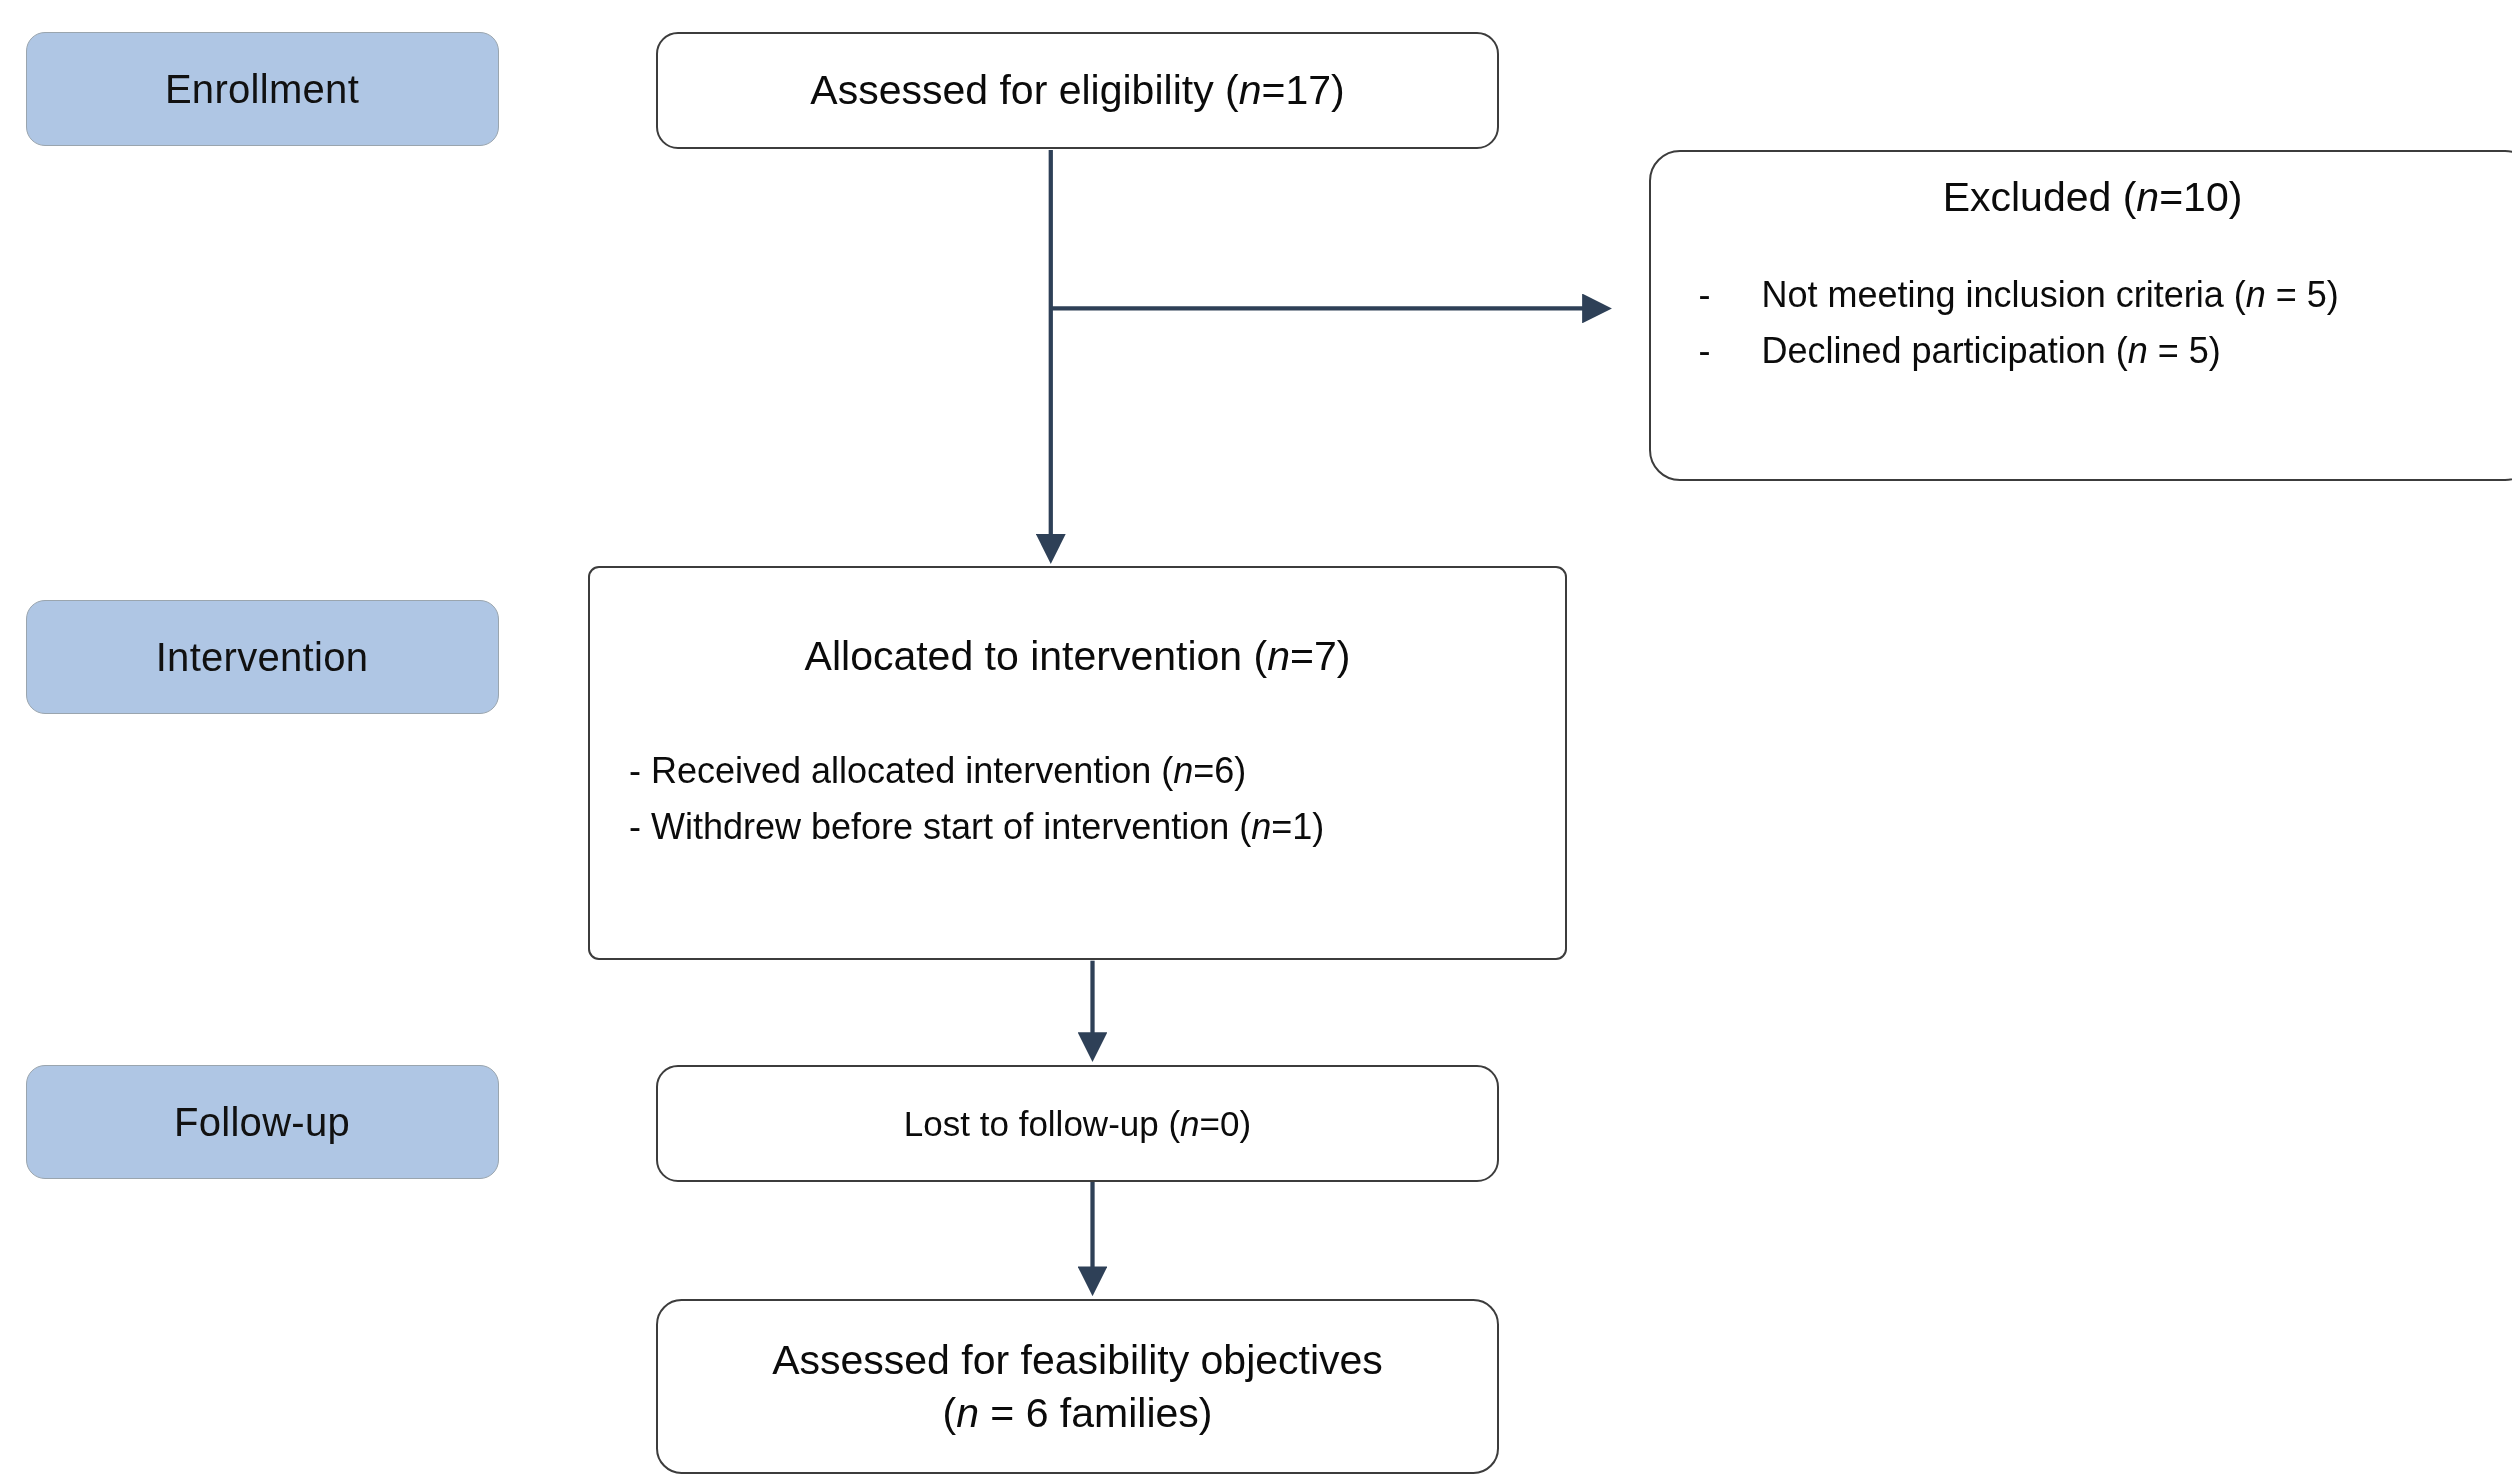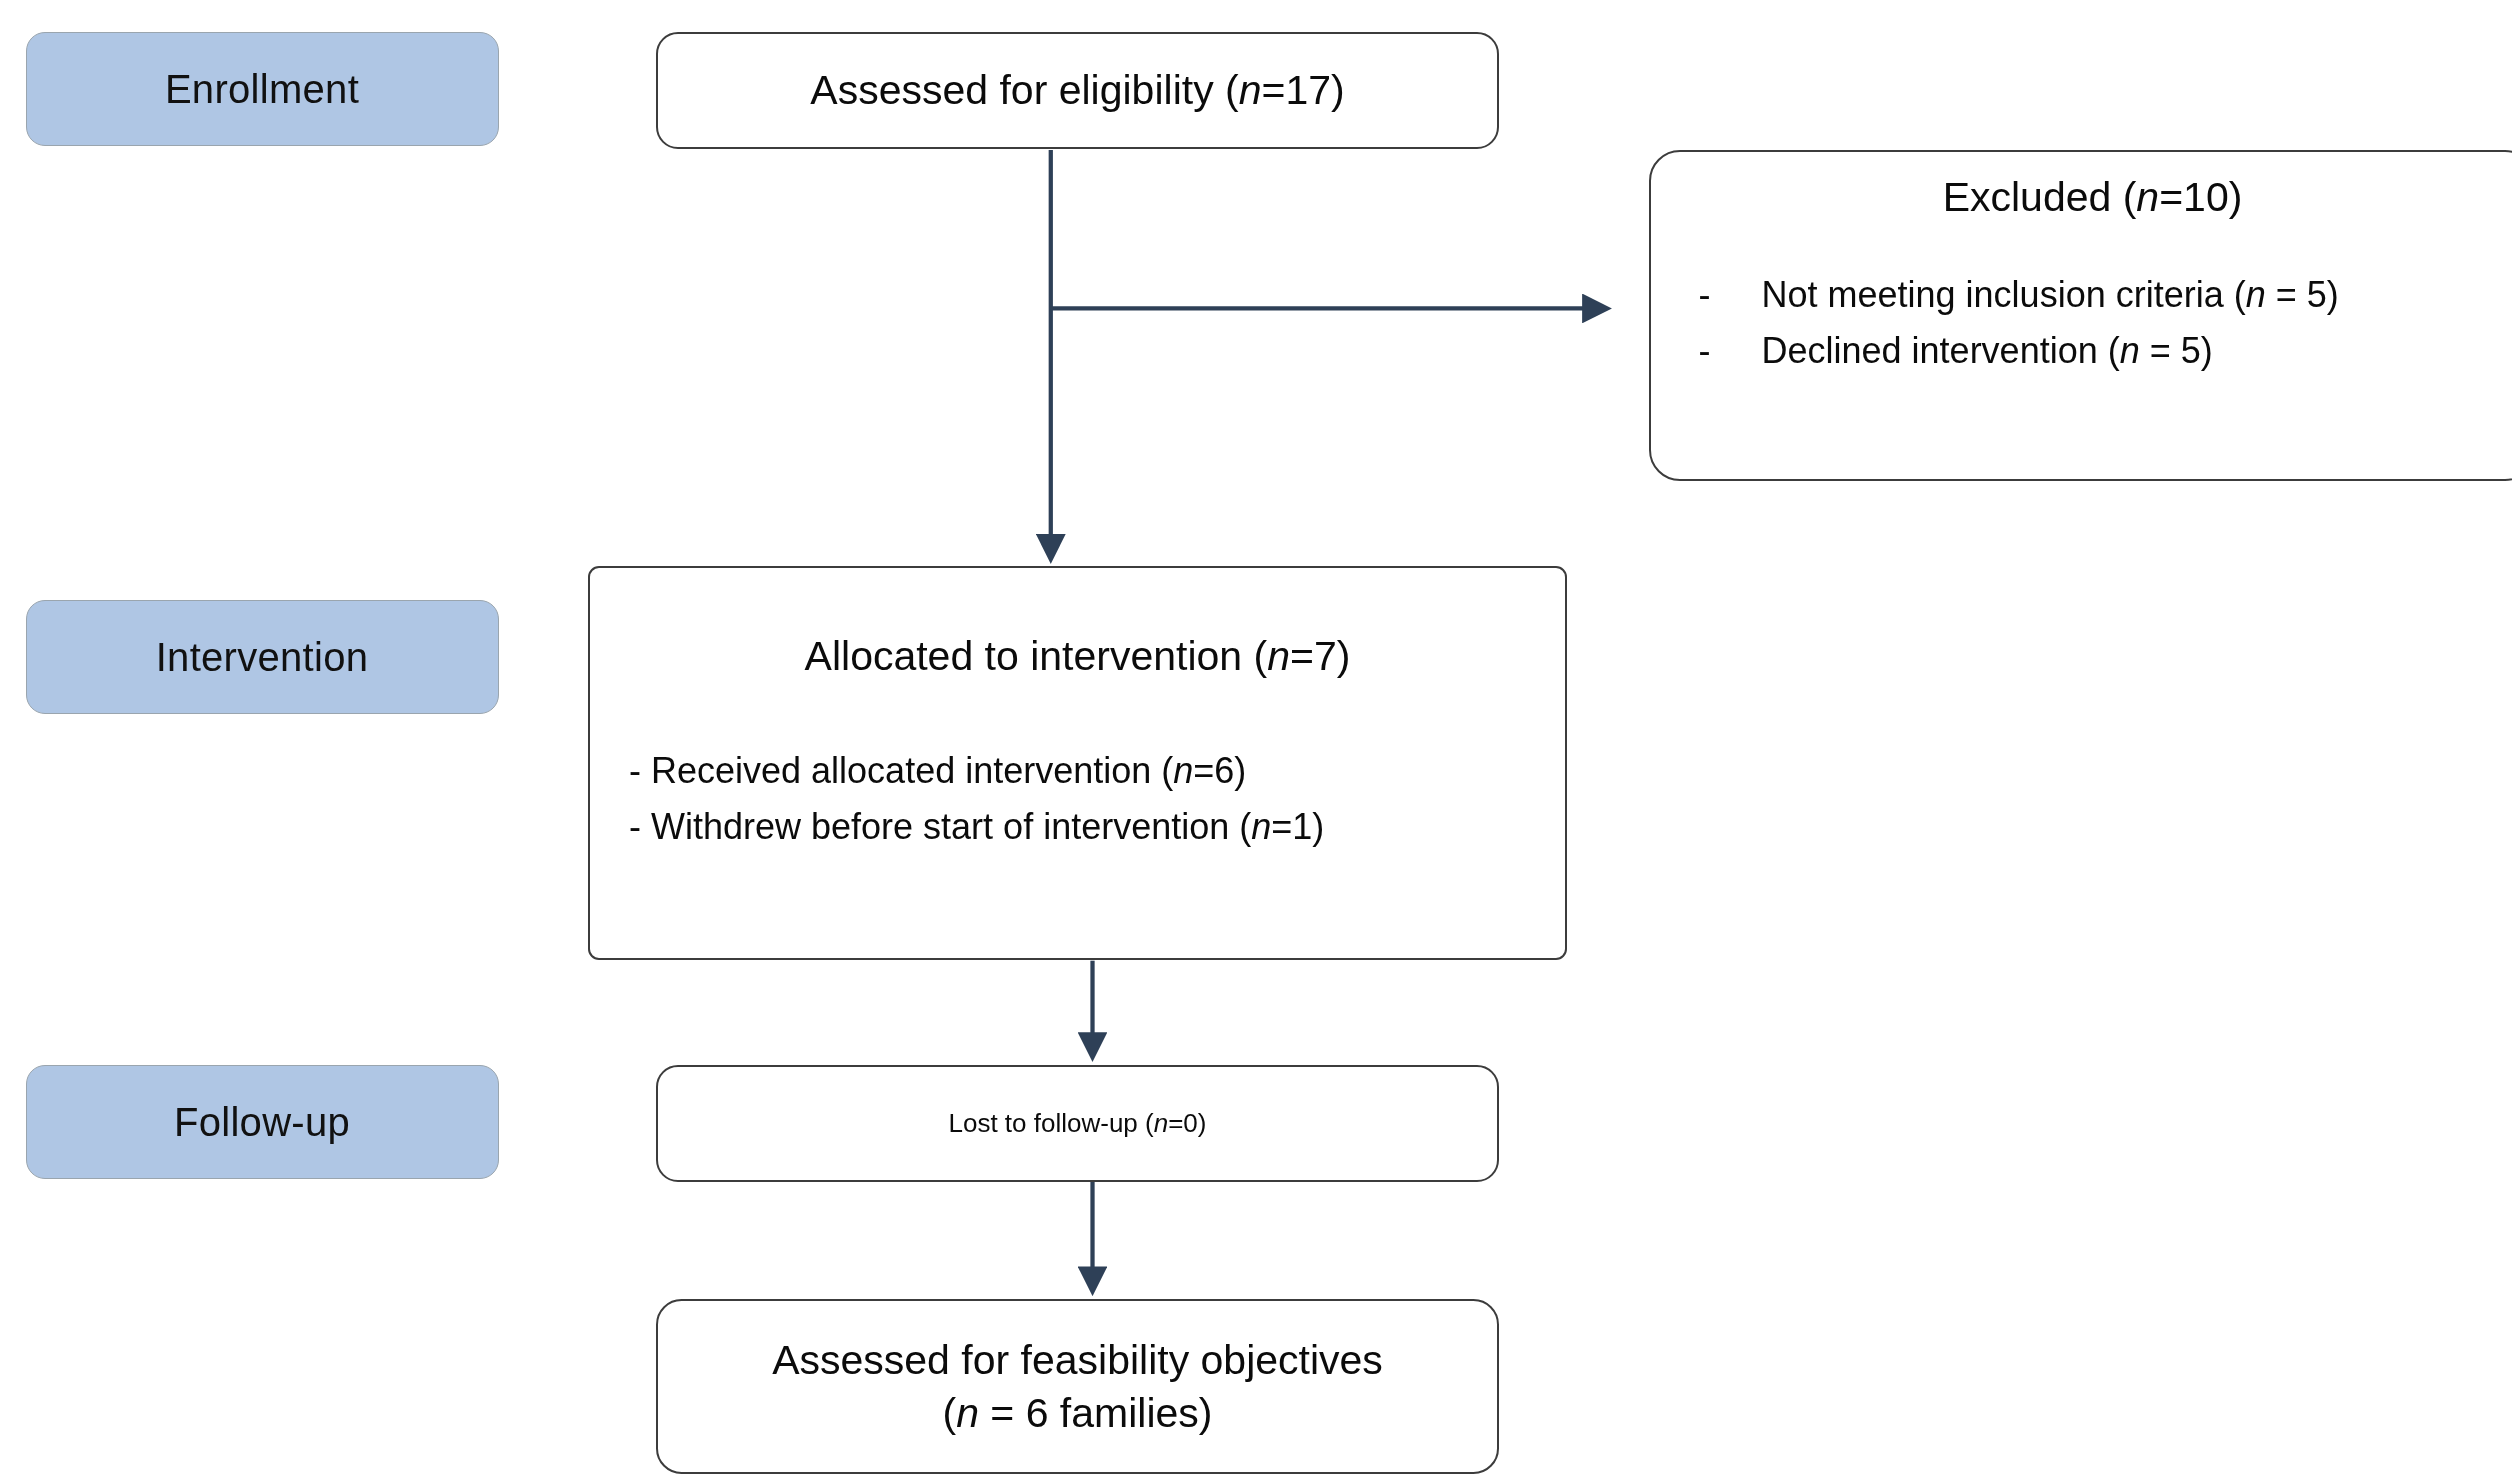"Declined intervention (" span { text: intervention -> participation }
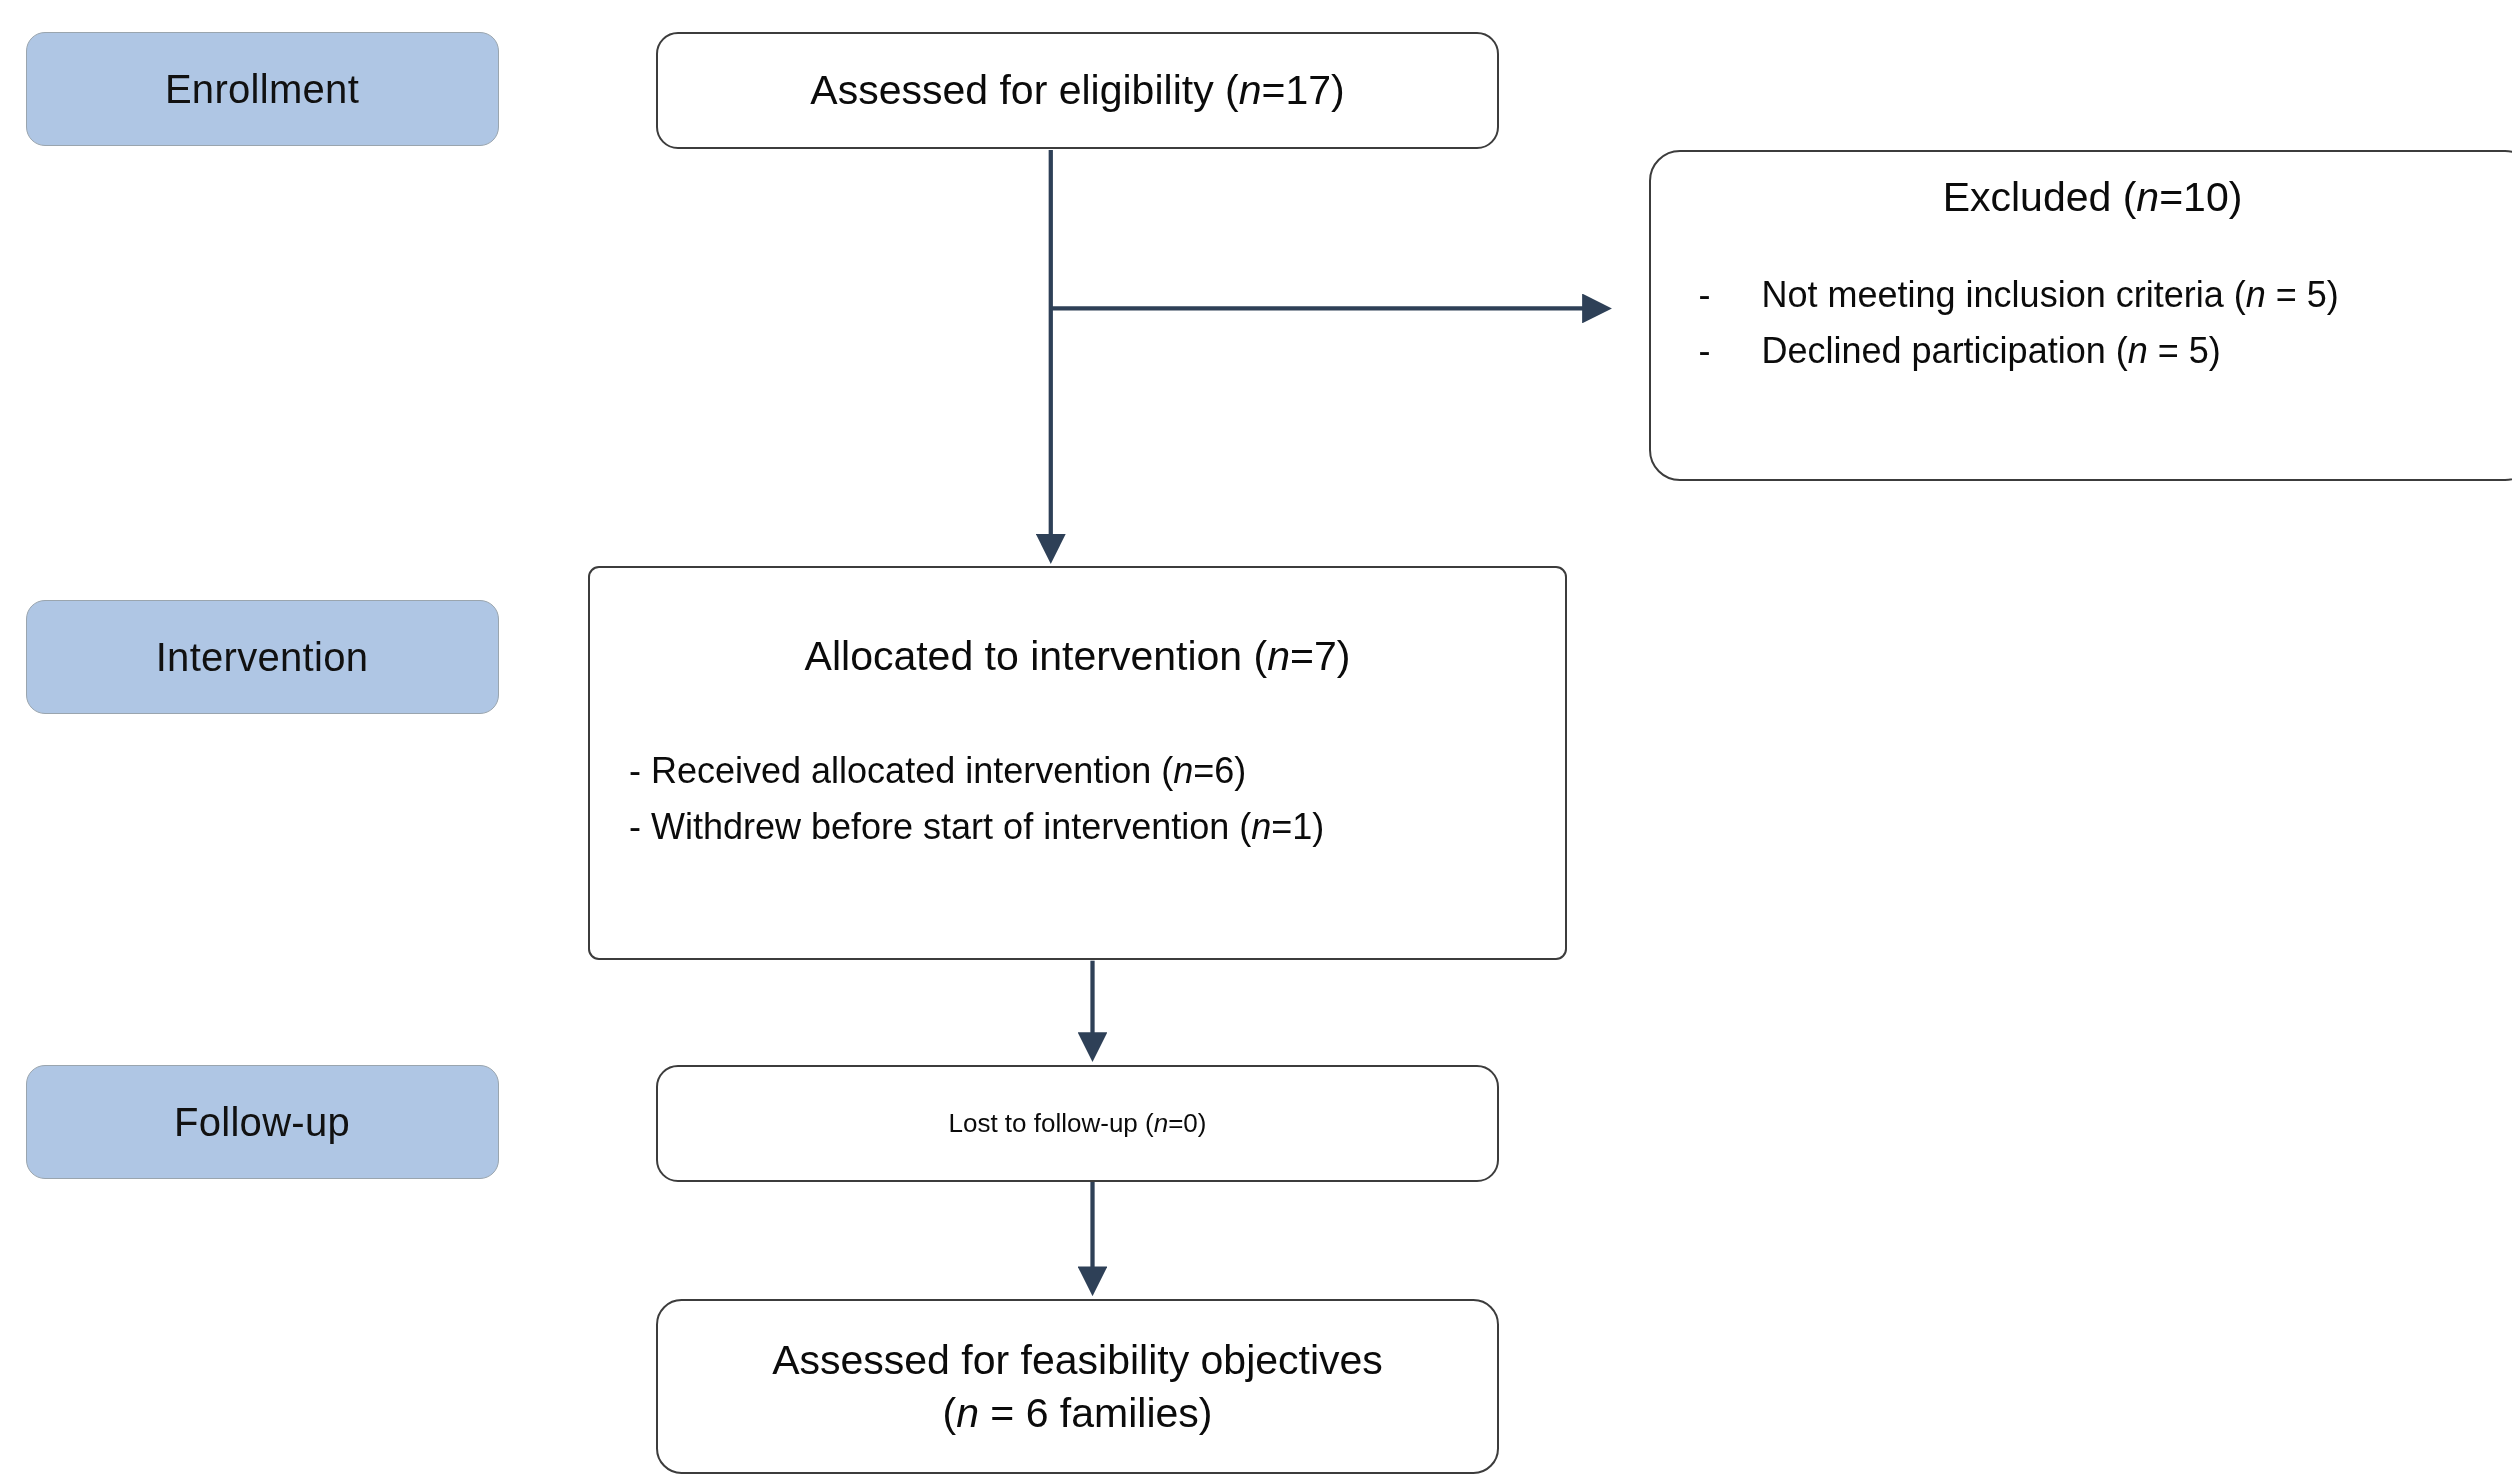"Lost to follow-up (n=0)" .box-followup { font-size: 26px -> 35px }
